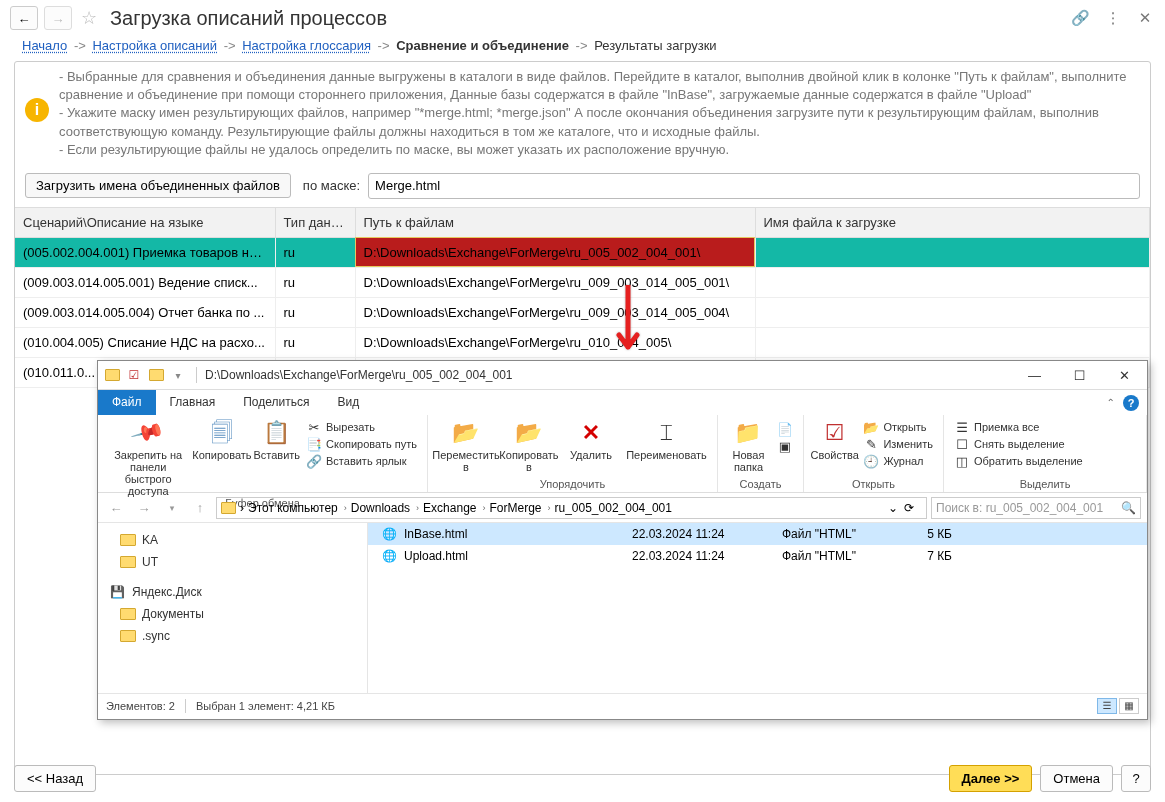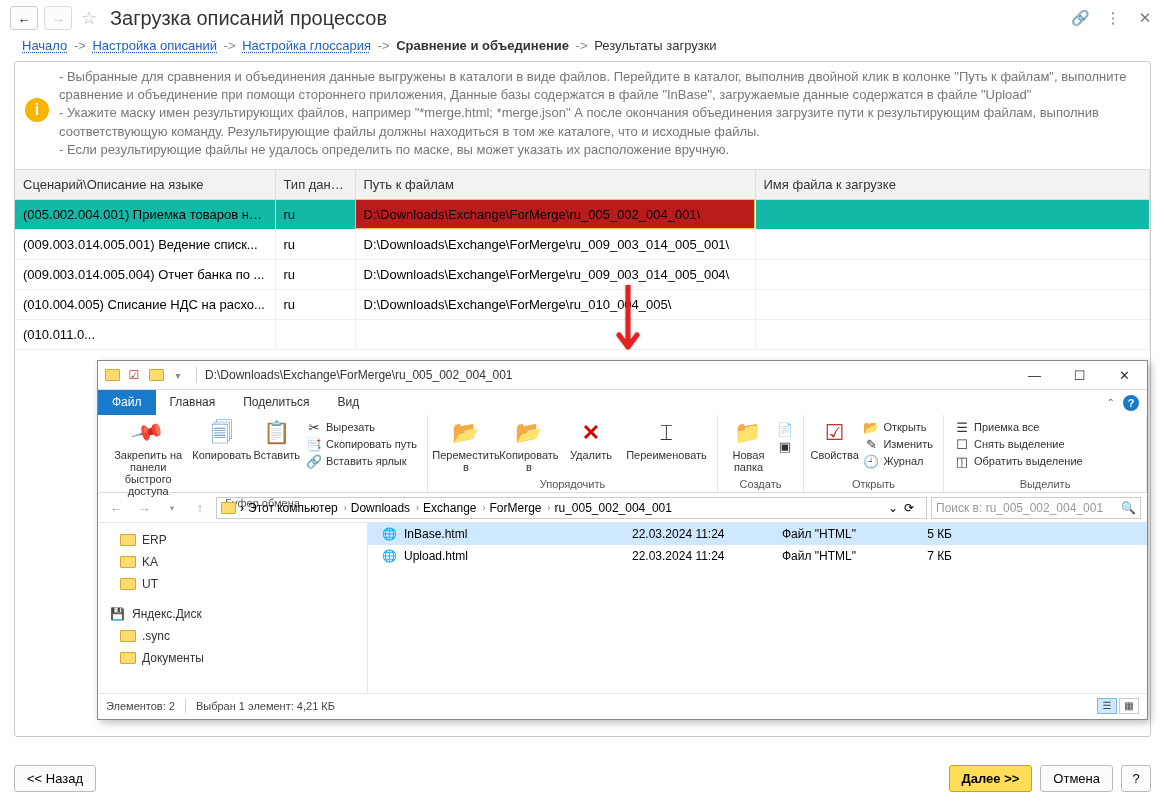"Загрузить имена объединенных файлов" div.ctl-row { html: none -> <div> <button>Загрузить имена объединенных файлов</button> <span>по маске:</span> <input> </div> }
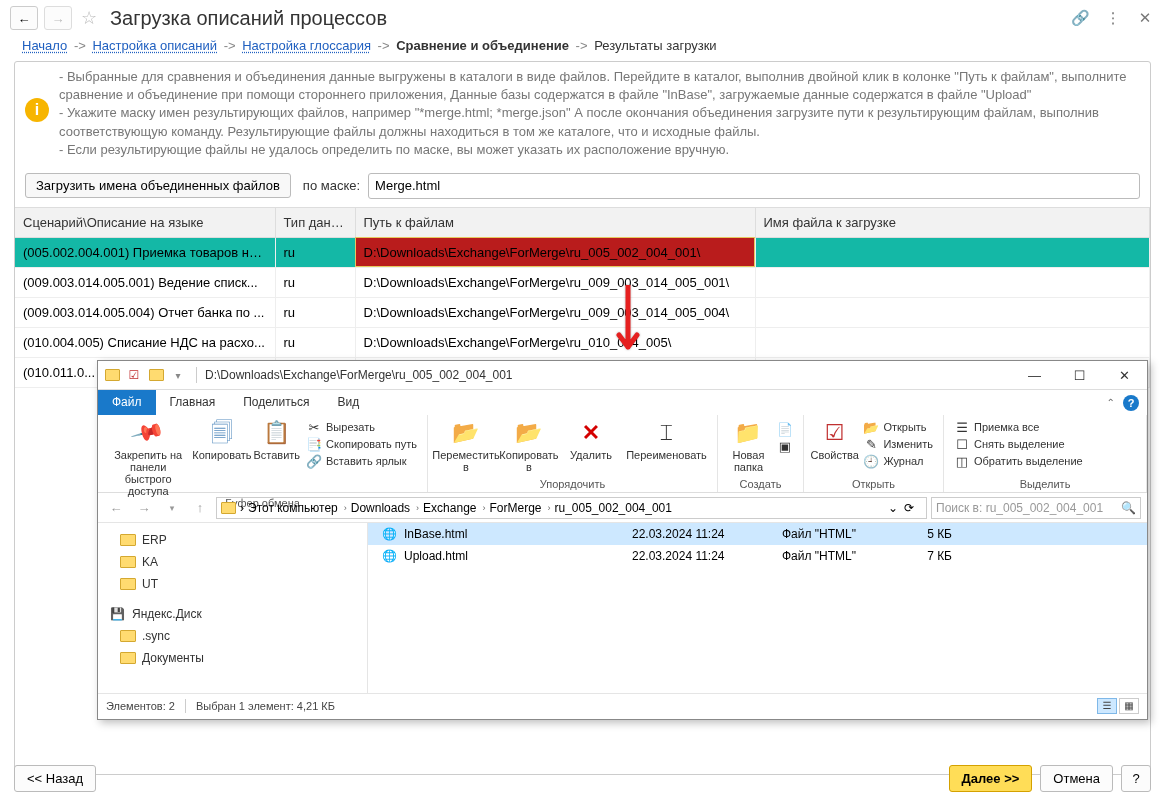"ERP" div.tree-item { html: <div> <div></div> <span>ERP</span> </div> -> none }
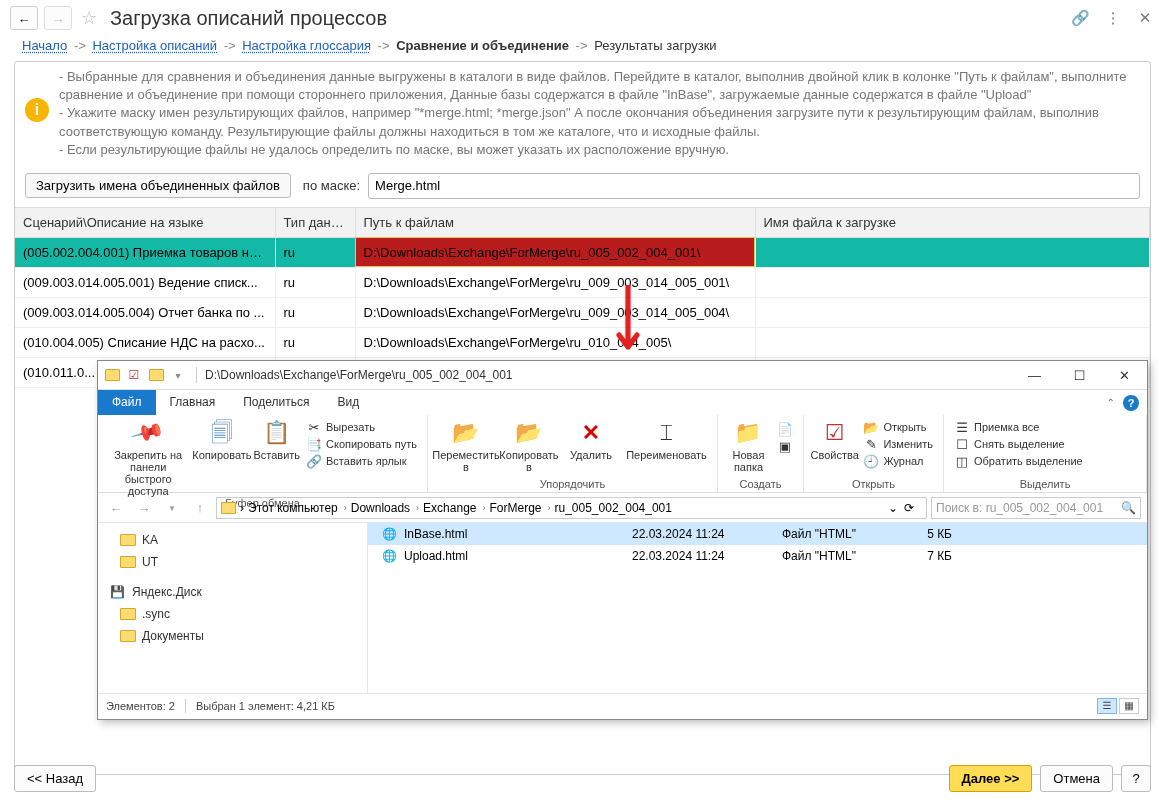".sync" div.tree-item { order: before "Документы" -> after "Документы" }
